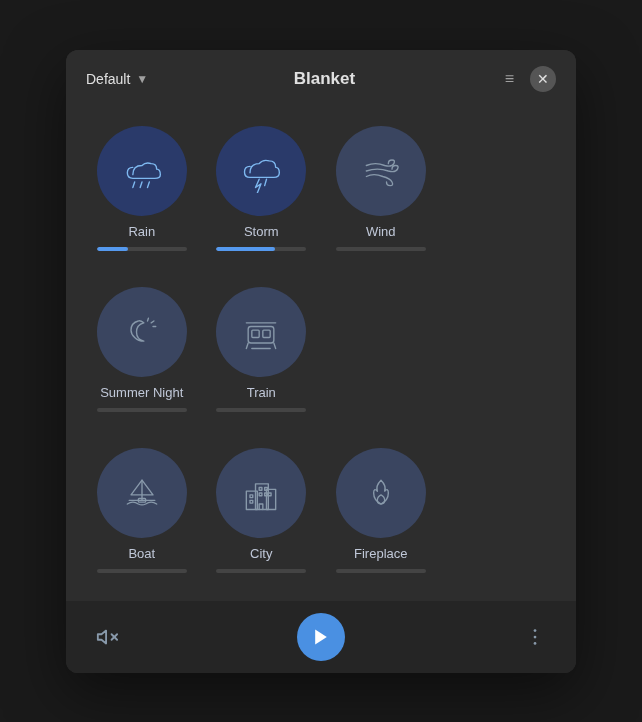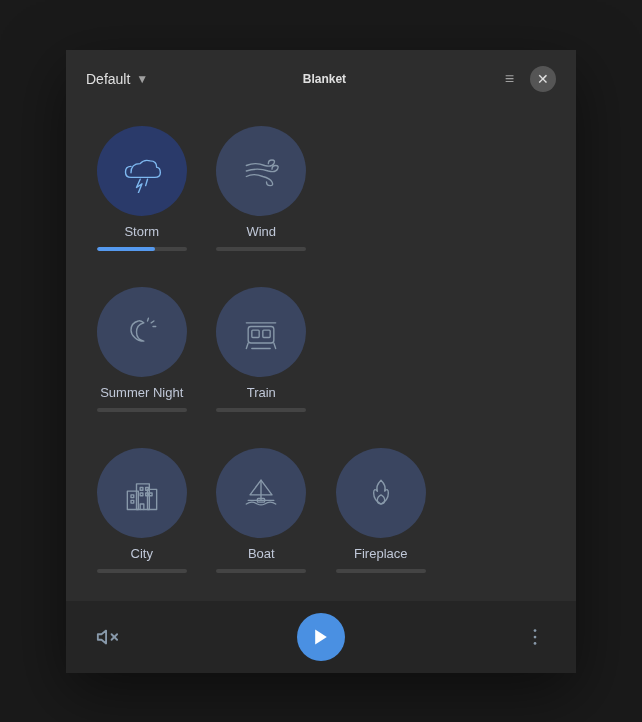"Default" .app-window { border-radius: 0 -> 12px }
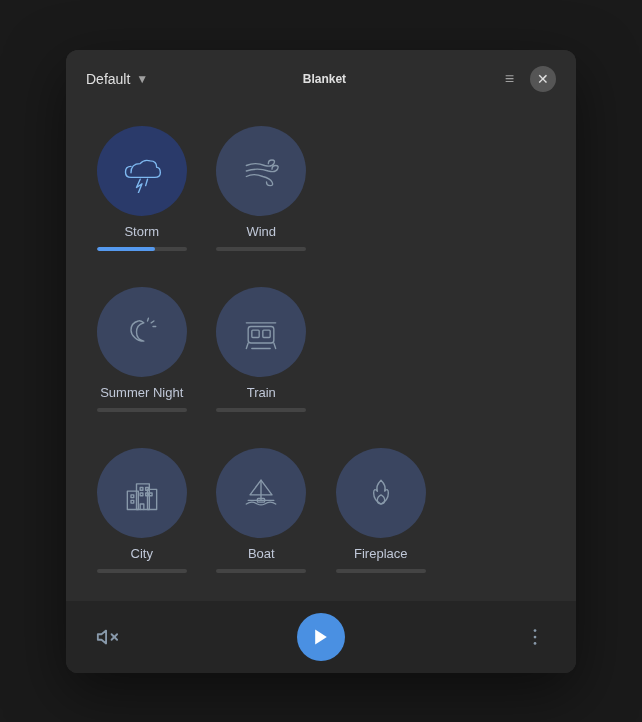"Blanket" .title-bar-center { font-size: 12px -> 17px }
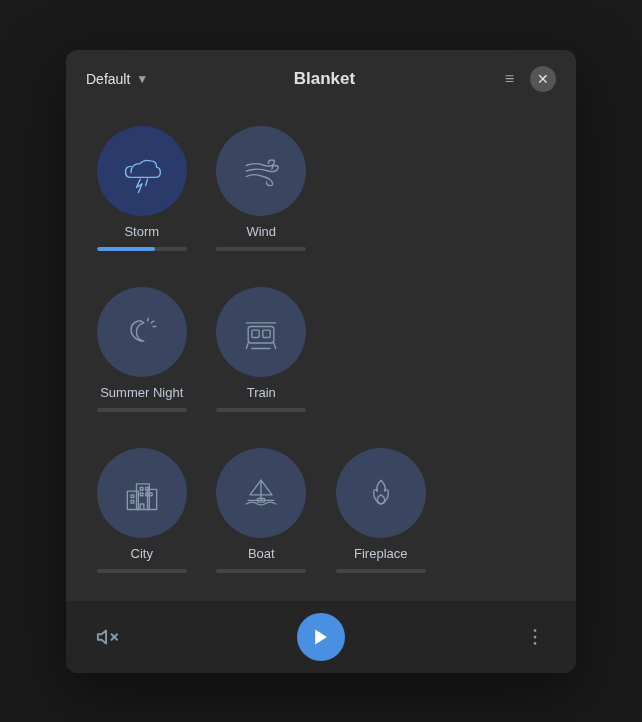"Rain" div.sound-item { html: none -> <div> <div> <svg> <path></path> <line></line> <line></line> <line></line> </svg> </div> <span>Rain</span> <div> <div></div> </div> </div> }
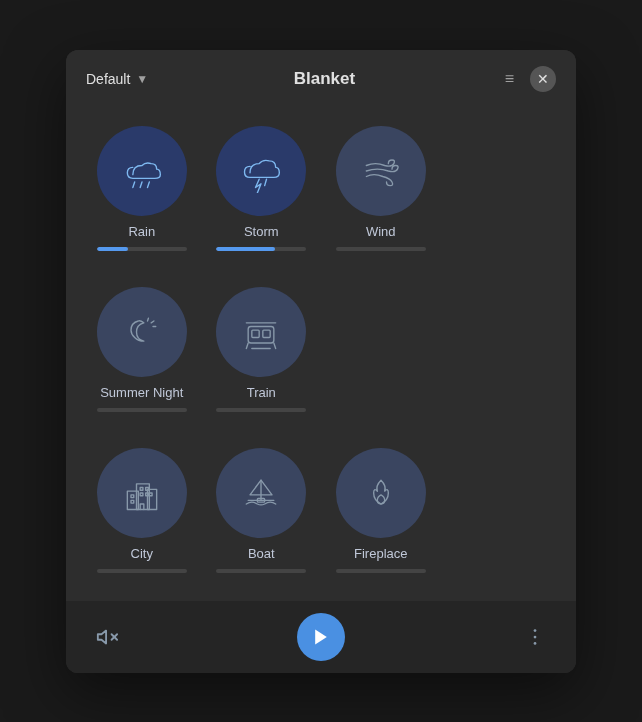"City" div.sound-item { order: before "Boat" -> after "Boat" }
